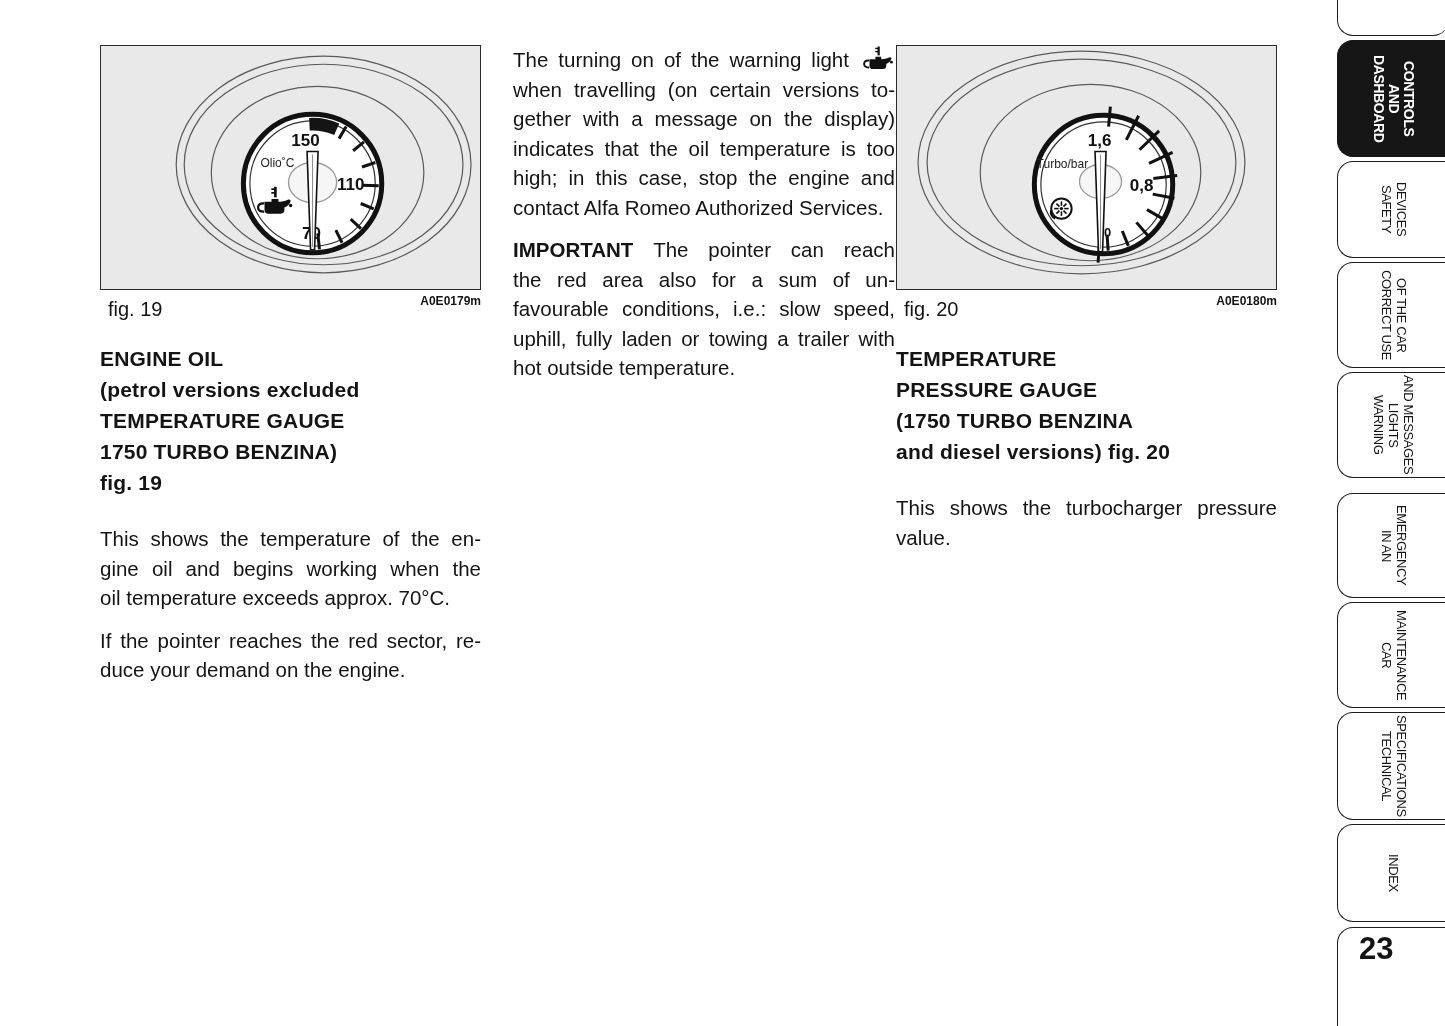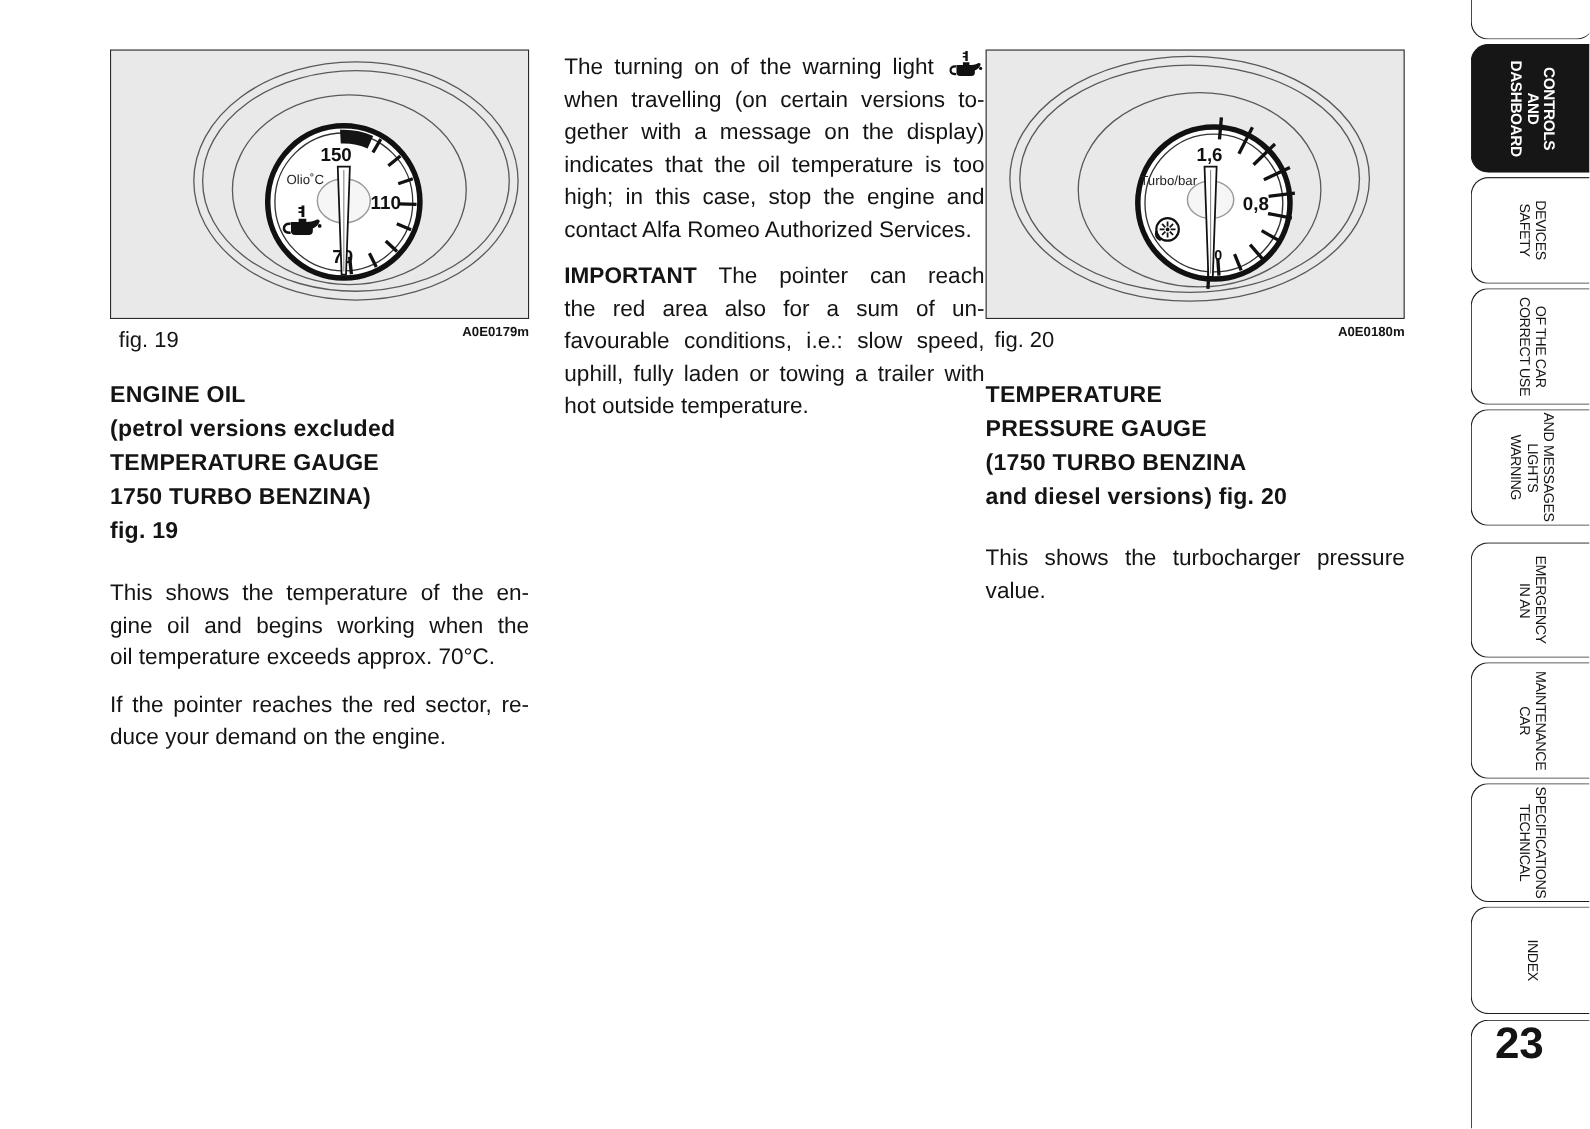"23" .pagenum { font-size: 40px -> 31px }
